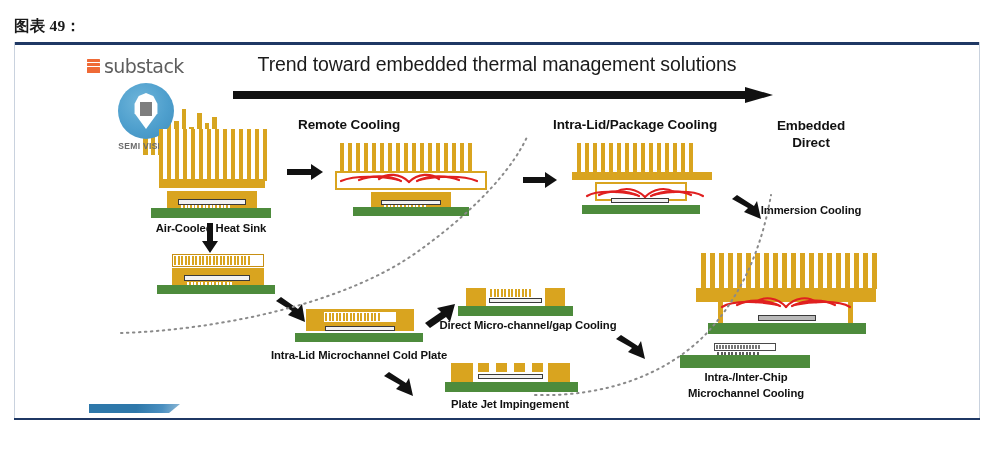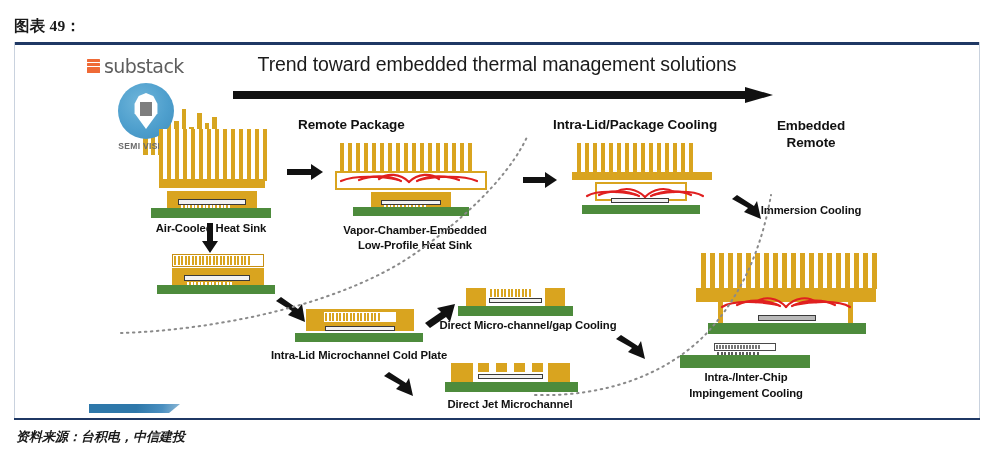"Remote Package" div.sec-head { text: Package -> Cooling }
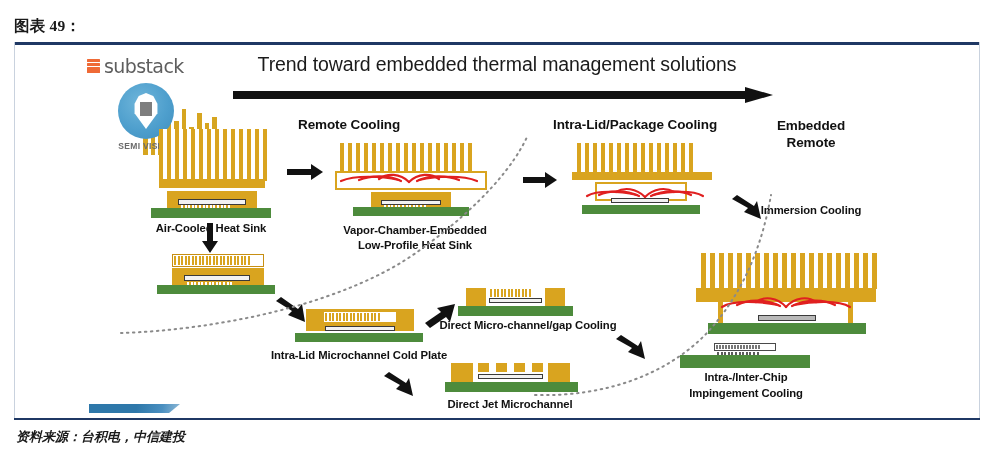"Embedded Remote" div.sec-head { text: Remote -> Direct }
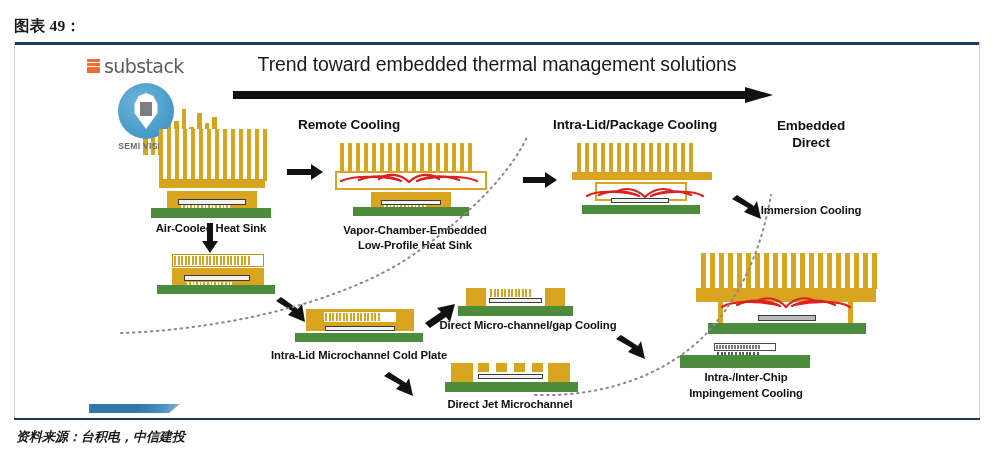"Vapor-Chamber-Embedded Low-Profile Heat" div.dev-label { html: <div>Vapor-Chamber-Embedded Low-Profile Heat Sink</div> -> none }
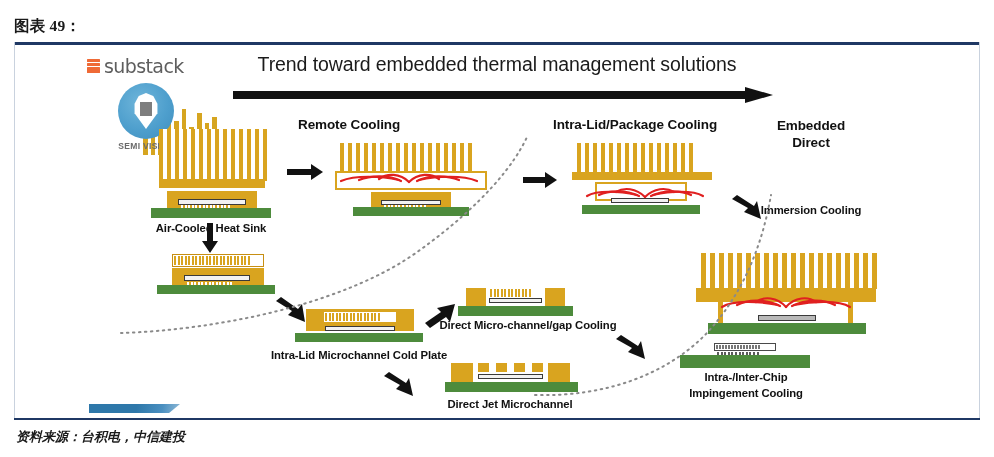"Intra-/Inter-Chip Impingement Cooling" div.dev-label { text: Impingement -> Microchannel }
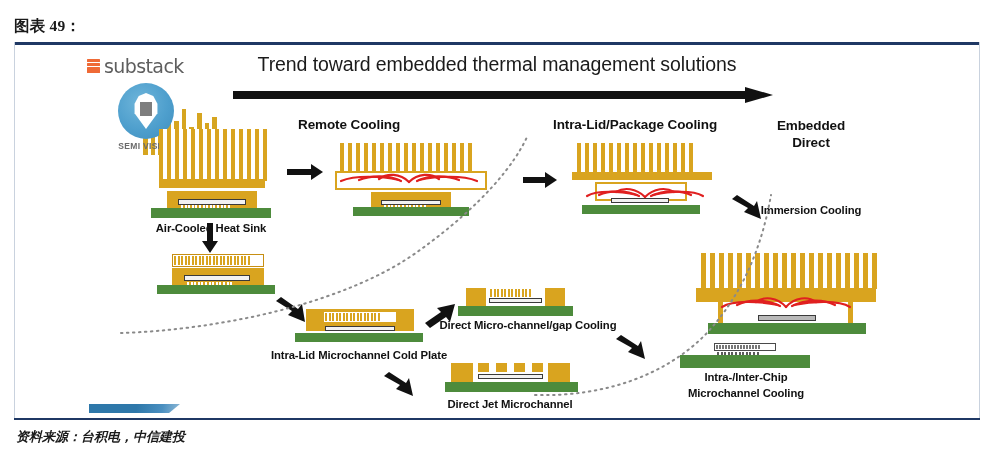"Direct Jet Microchannel" div.dev-label { text: Direct Jet Microchannel -> Plate Jet Impingement }
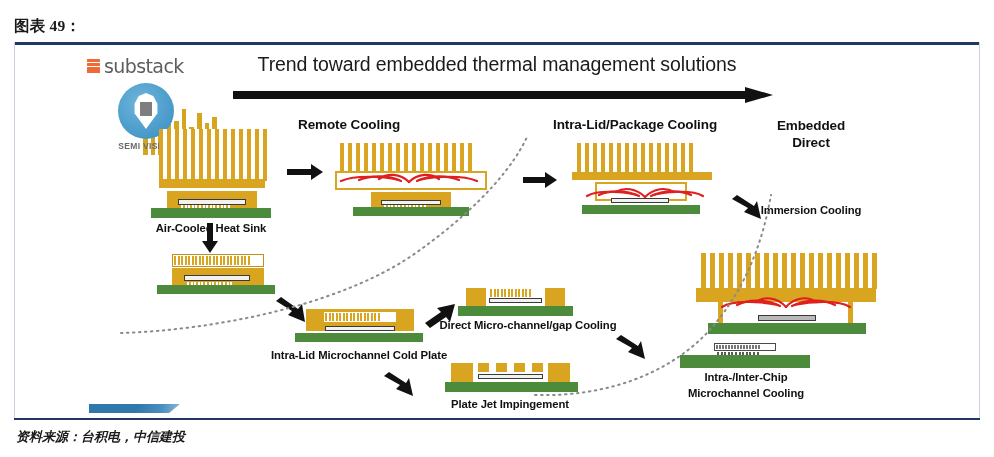"资料来源：台积电，中信建投" div.source-row { html: <div>资料来源：台积电，中信建投</div> -> none }
